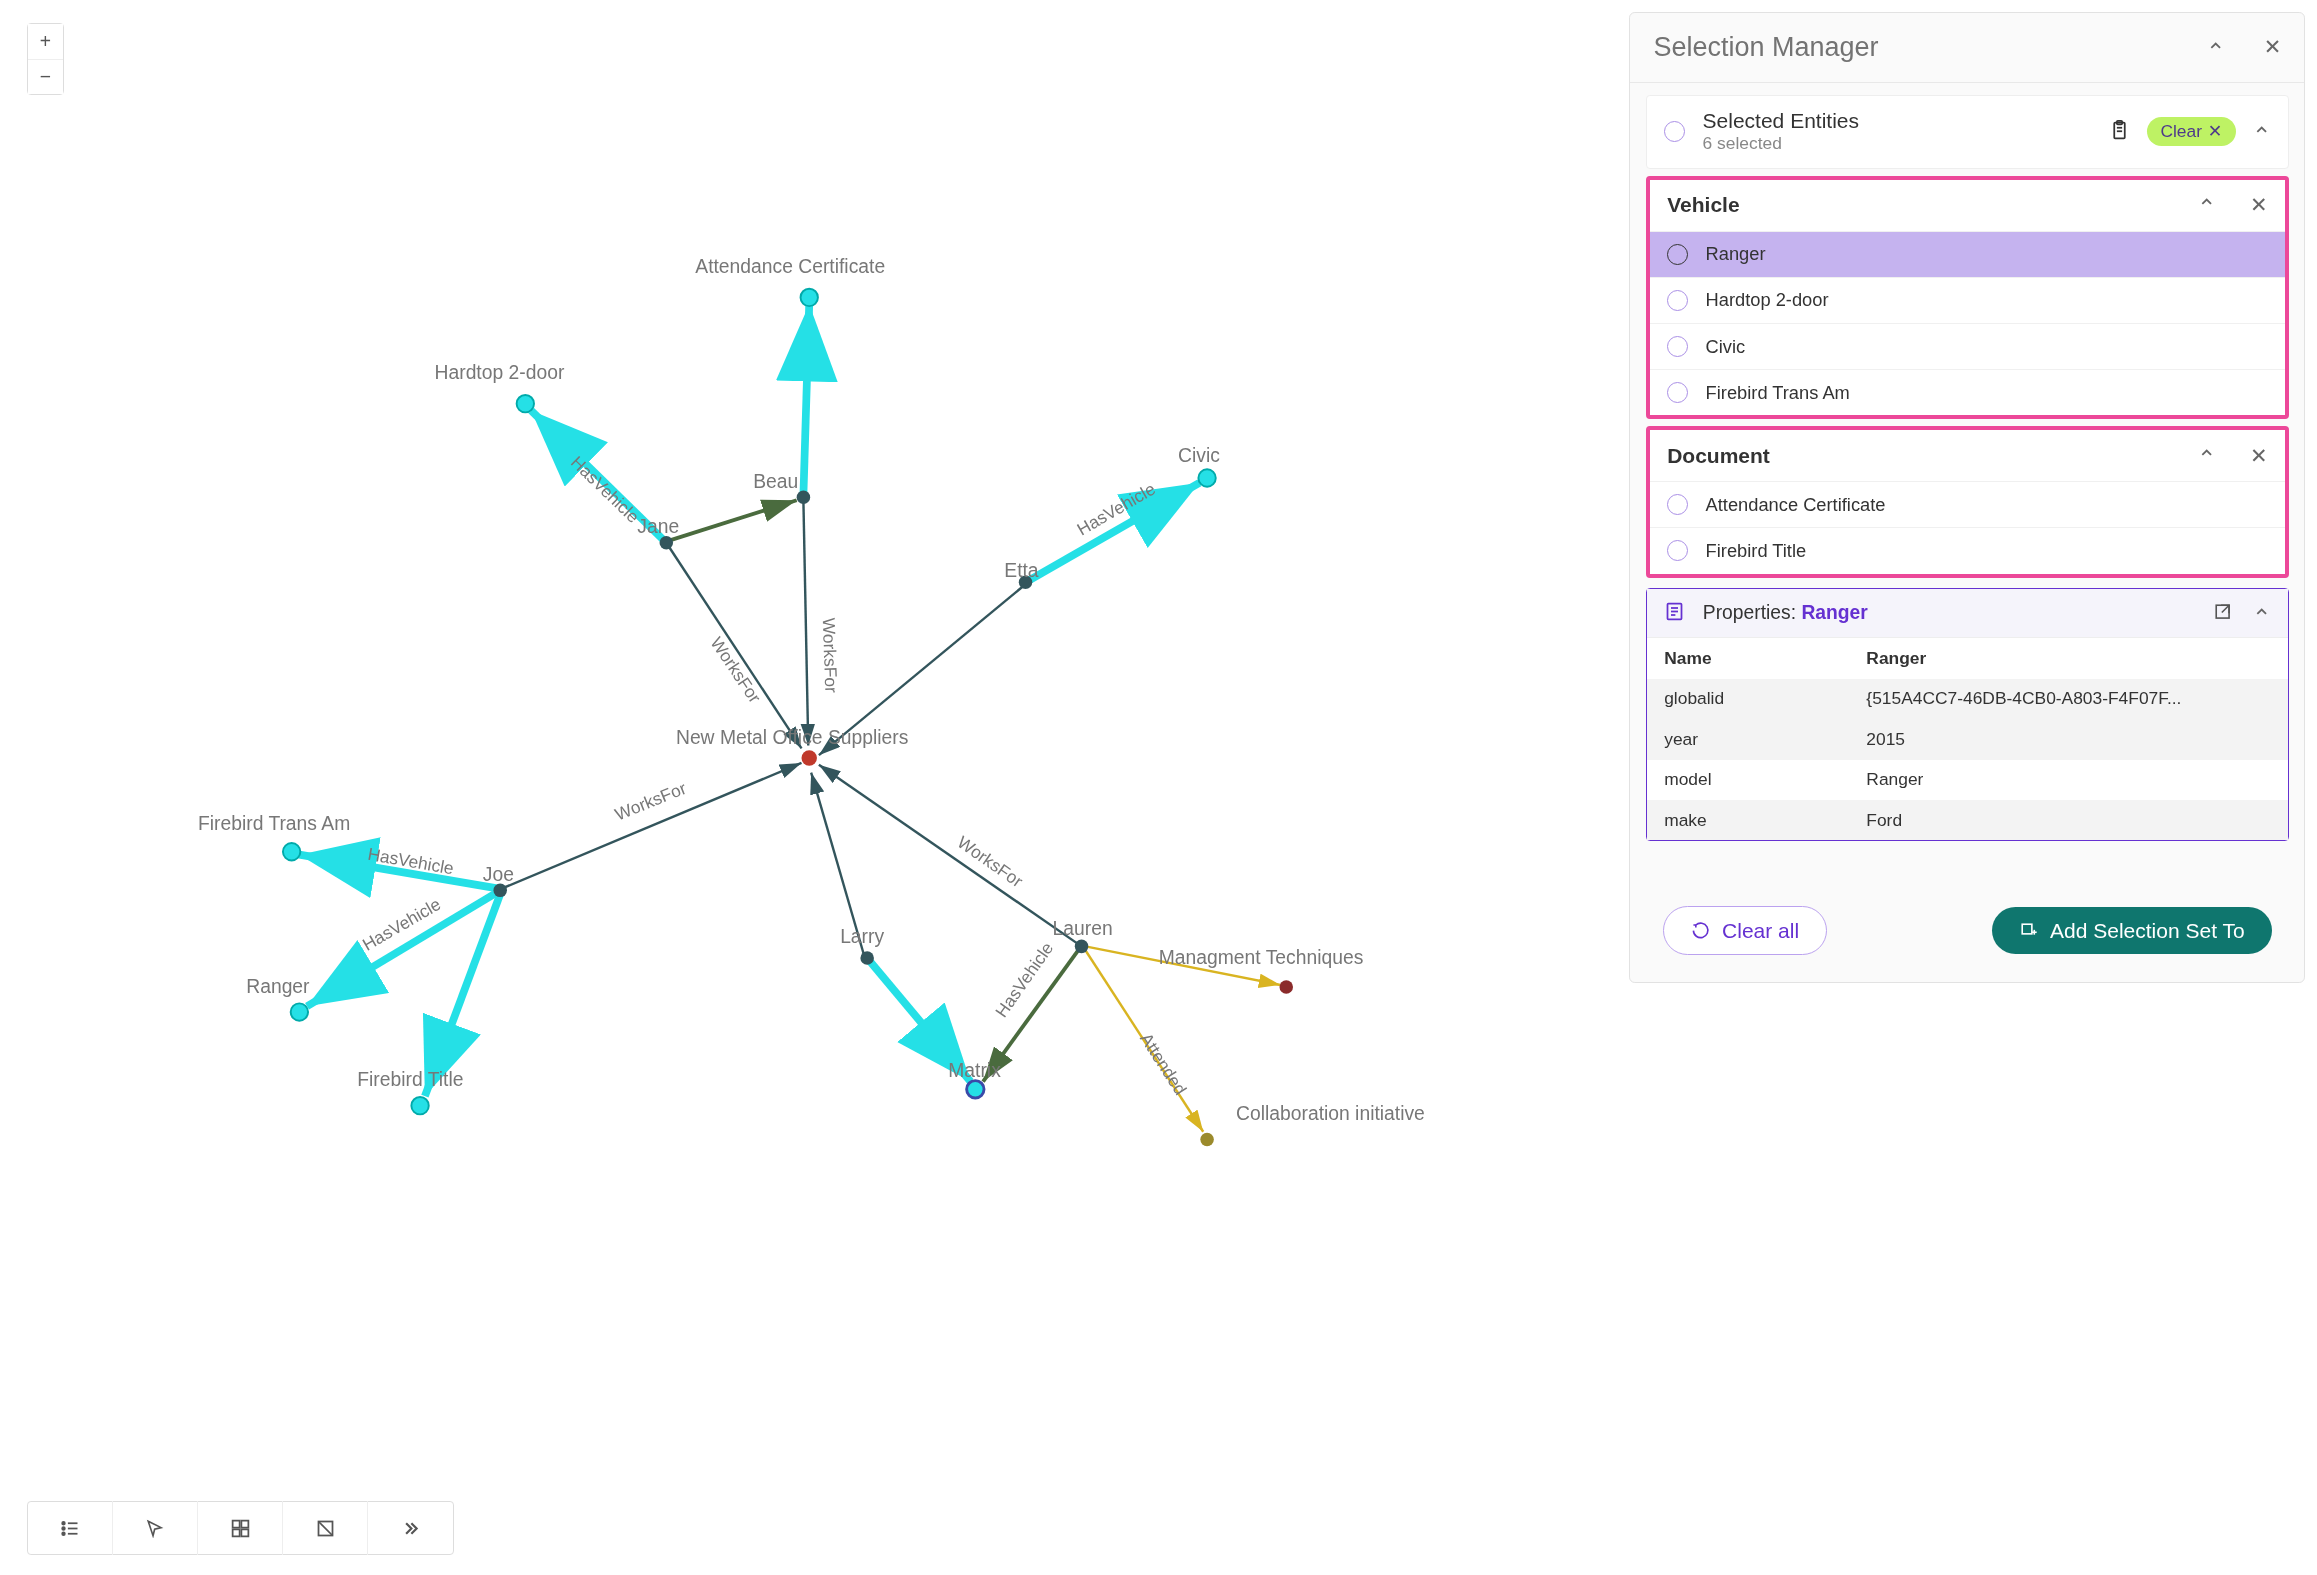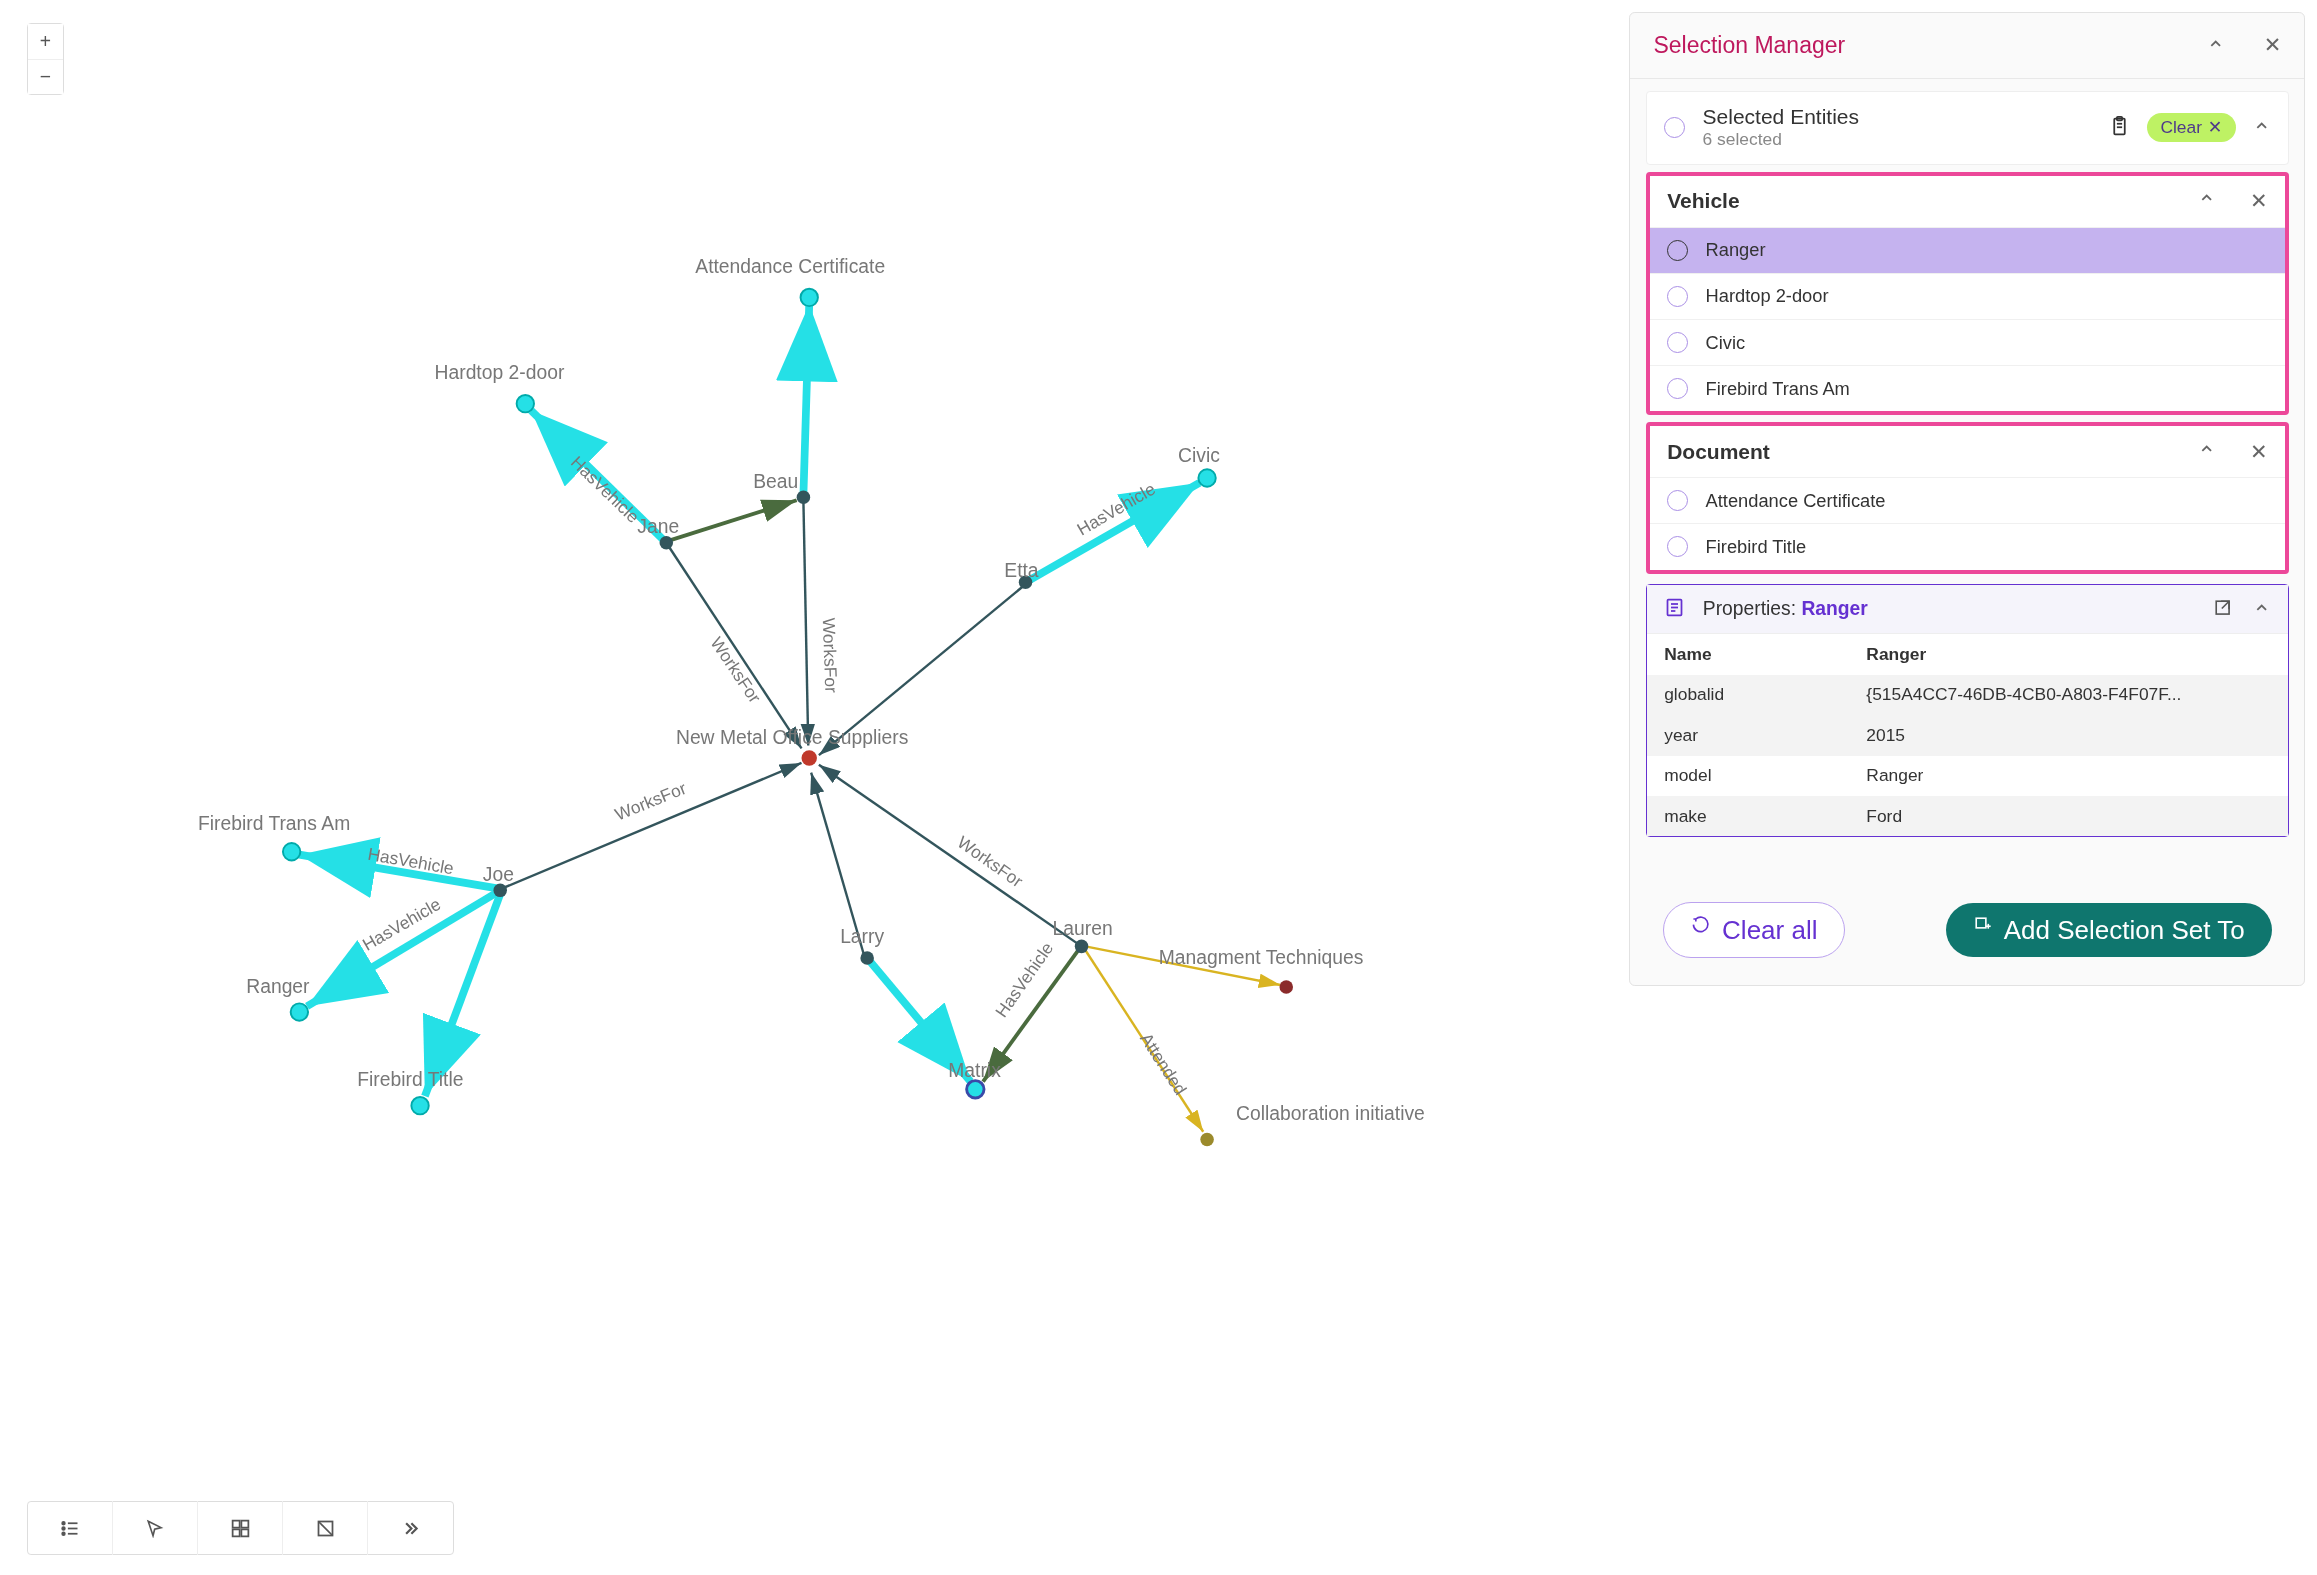"Selection Manager" .panel-title { color: #be185d -> #737373; font-size: 23px -> 27px }
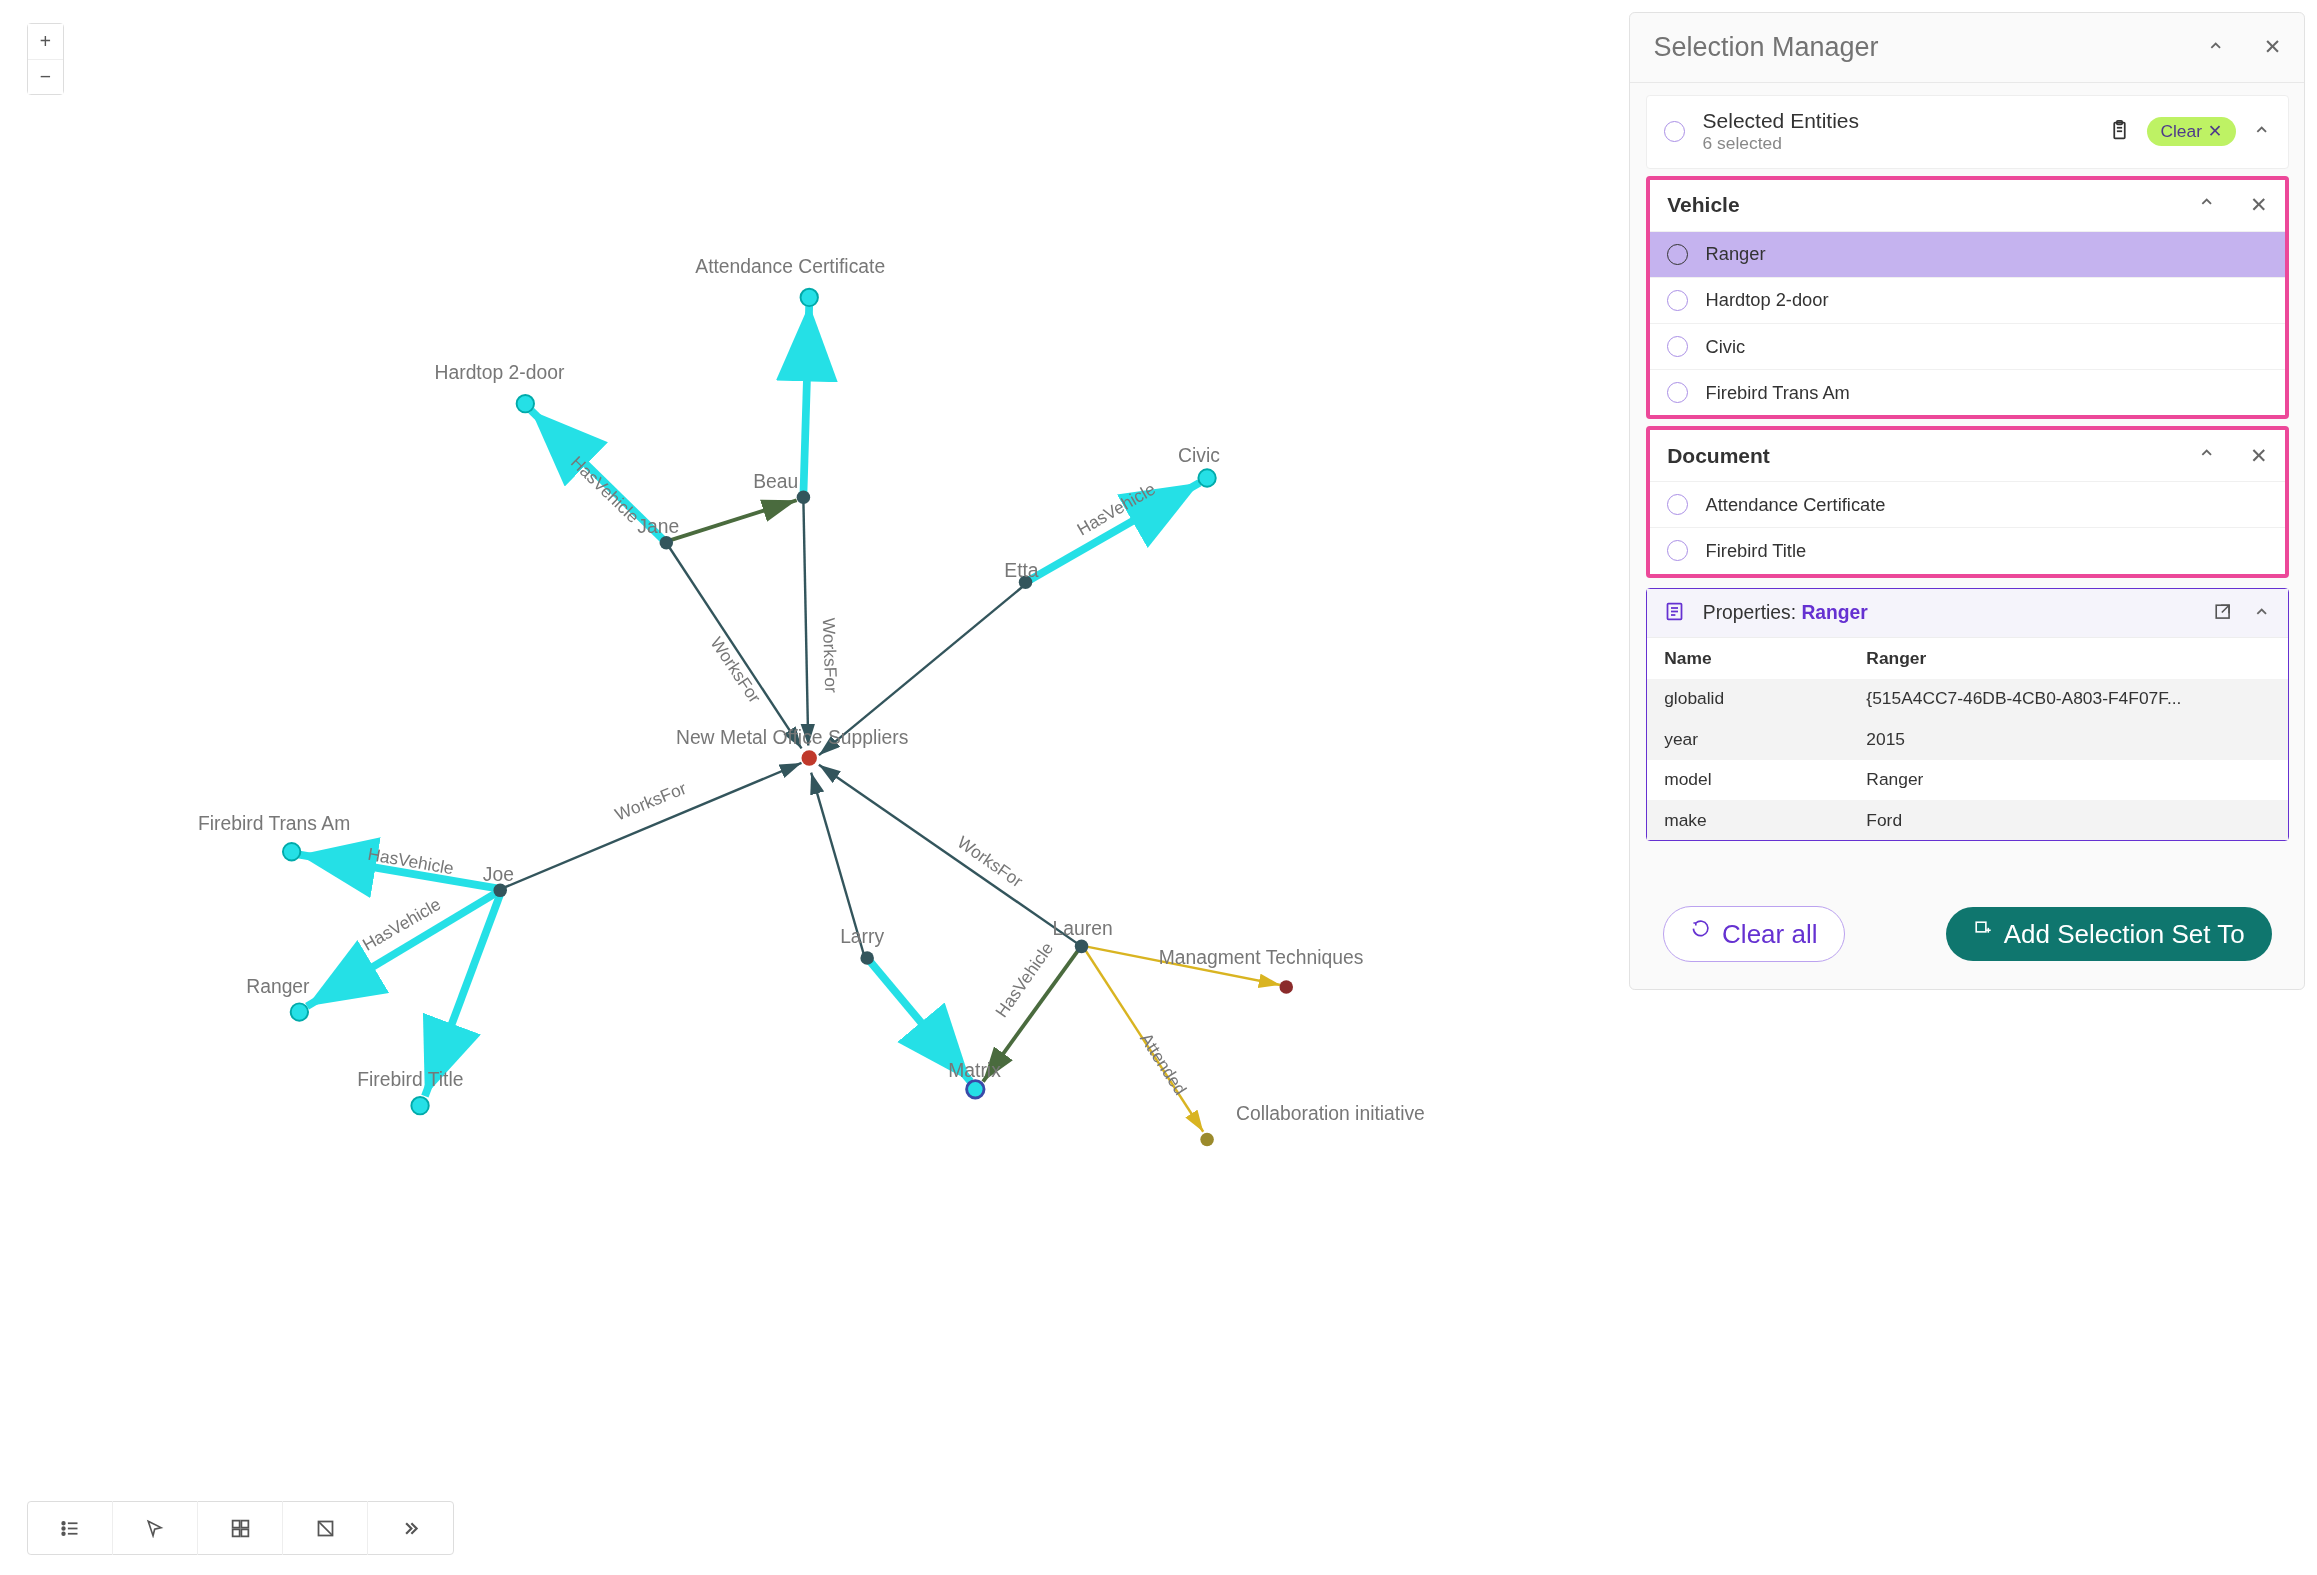"Clear all" .btn { align-items: flex-start -> center; font-size: 26px -> 21px }
